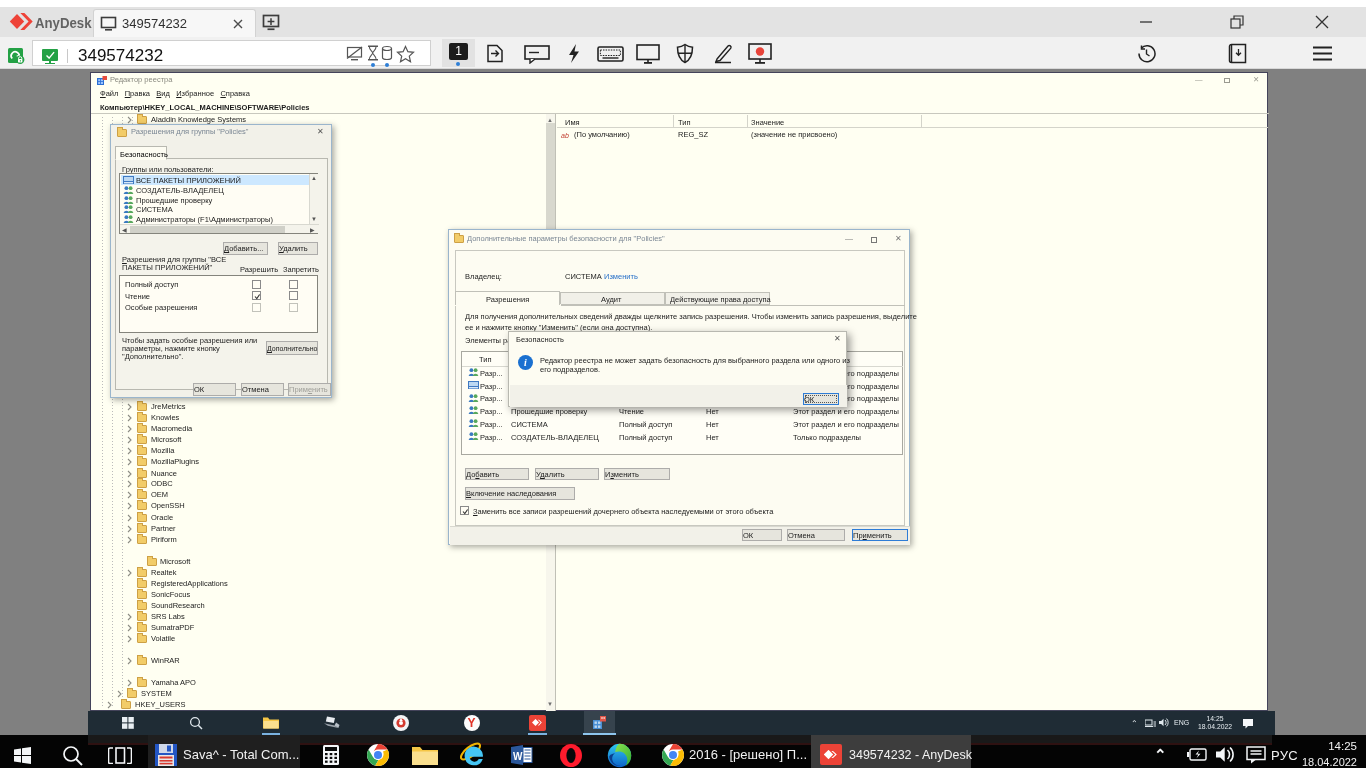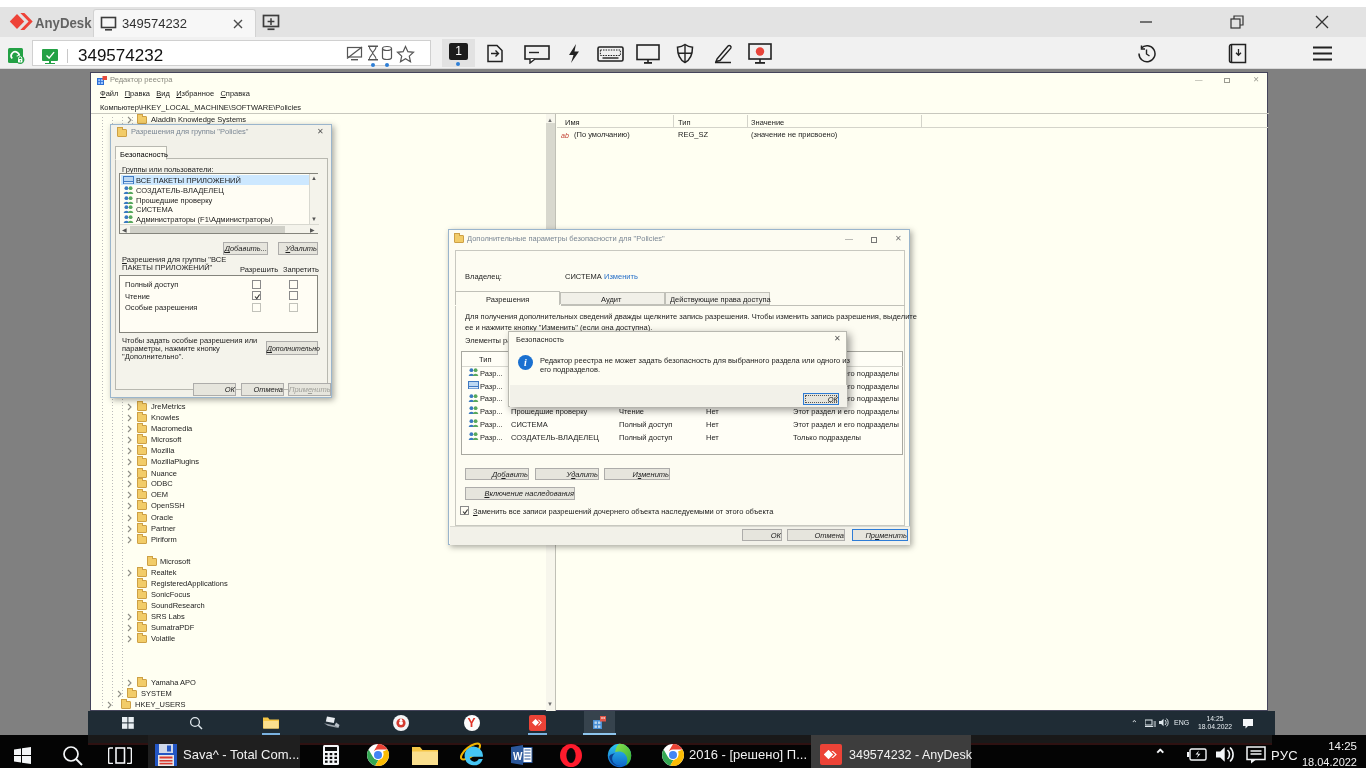"Компьютер\HKEY_LOCAL_MACHINE\SOFTWARE\Po" div.abs { font-weight: normal -> bold }
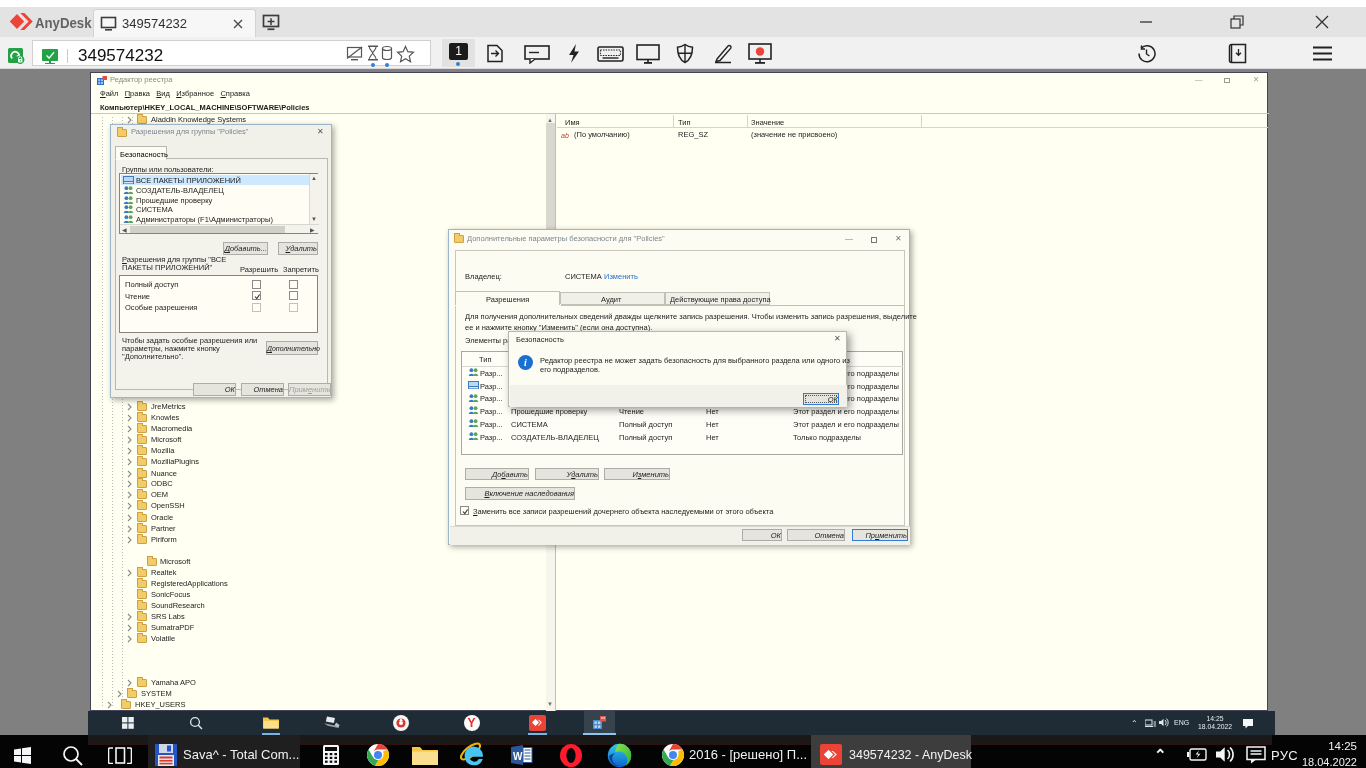"Добавить..." .btn { font-style: italic -> none; text-align: right -> left }
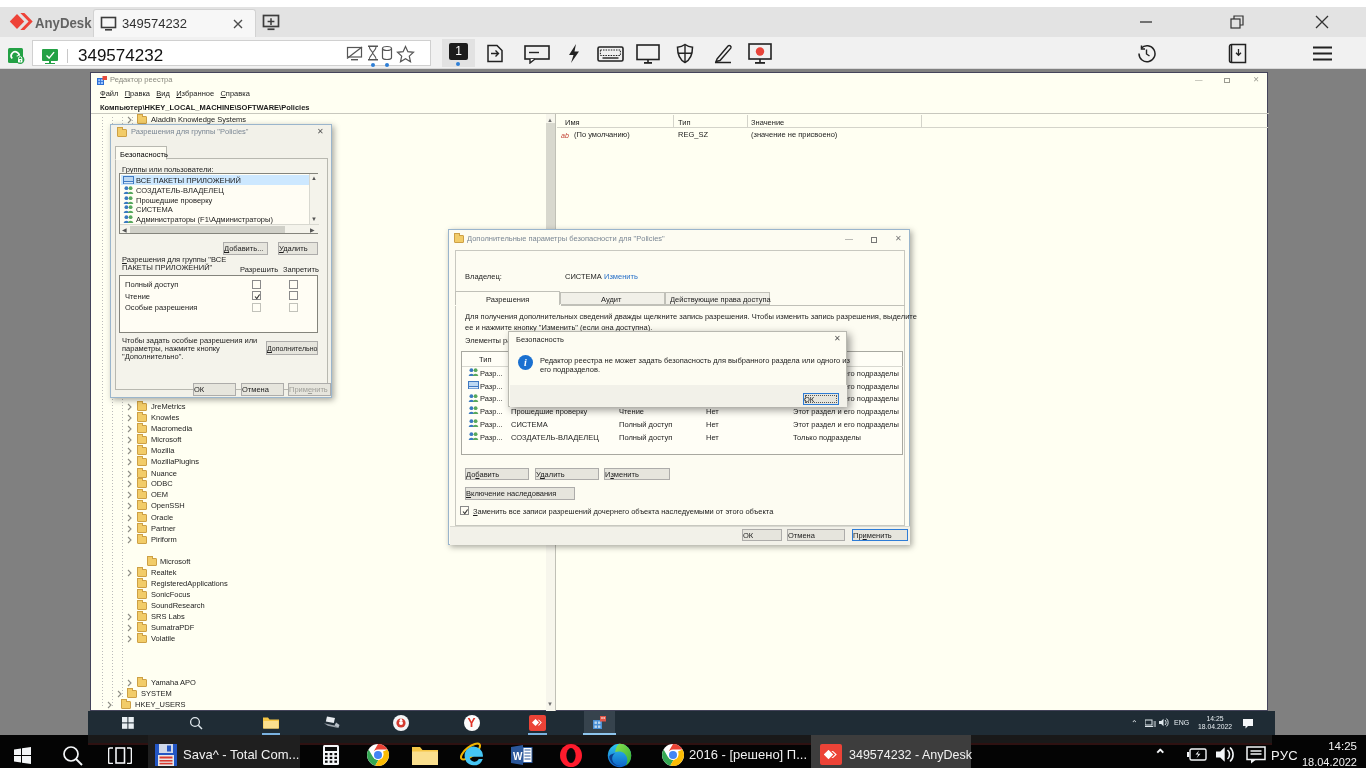"WinRAR" div.abs { html: none -> <div> <svg> <path></path> </svg> <span></span> <span>WinRAR</span> </div> }
